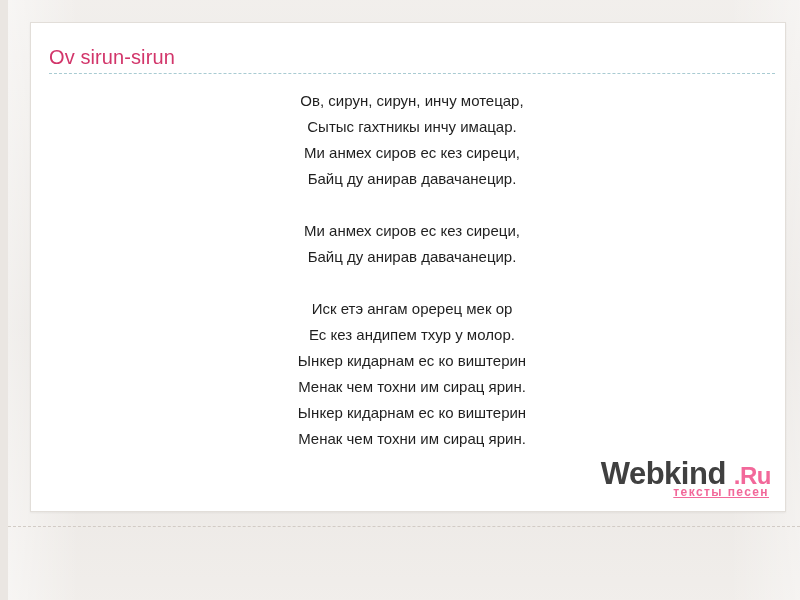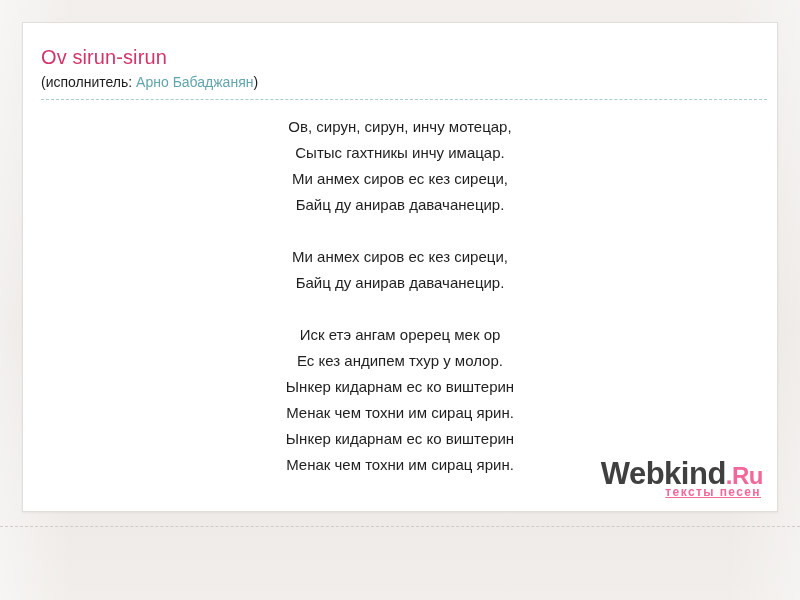"Ov sirun-sirun" * { margin-left: none -> 8px }
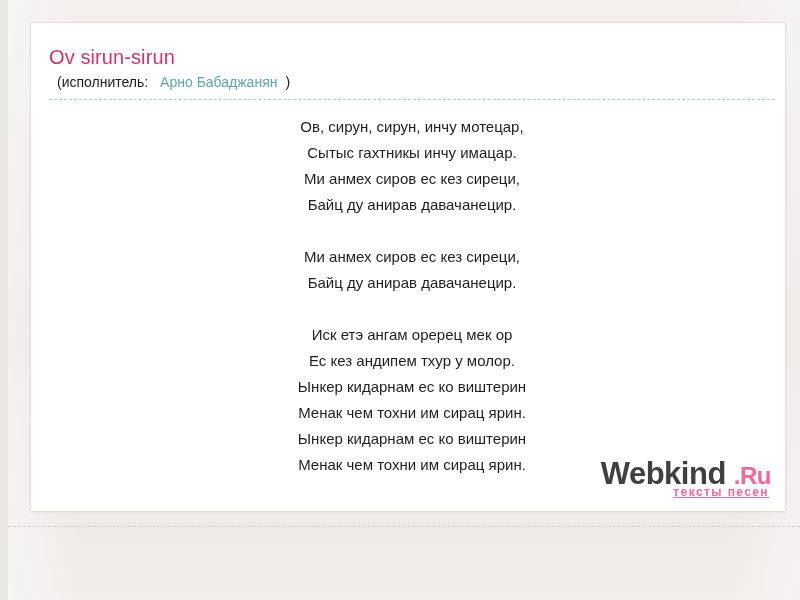"(исполнитель: Арно Бабаджанян )" p.byline { html: <p><span>(исполнитель: </span><a>Арно Бабаджанян</a><span>)</span></p> -> none }
